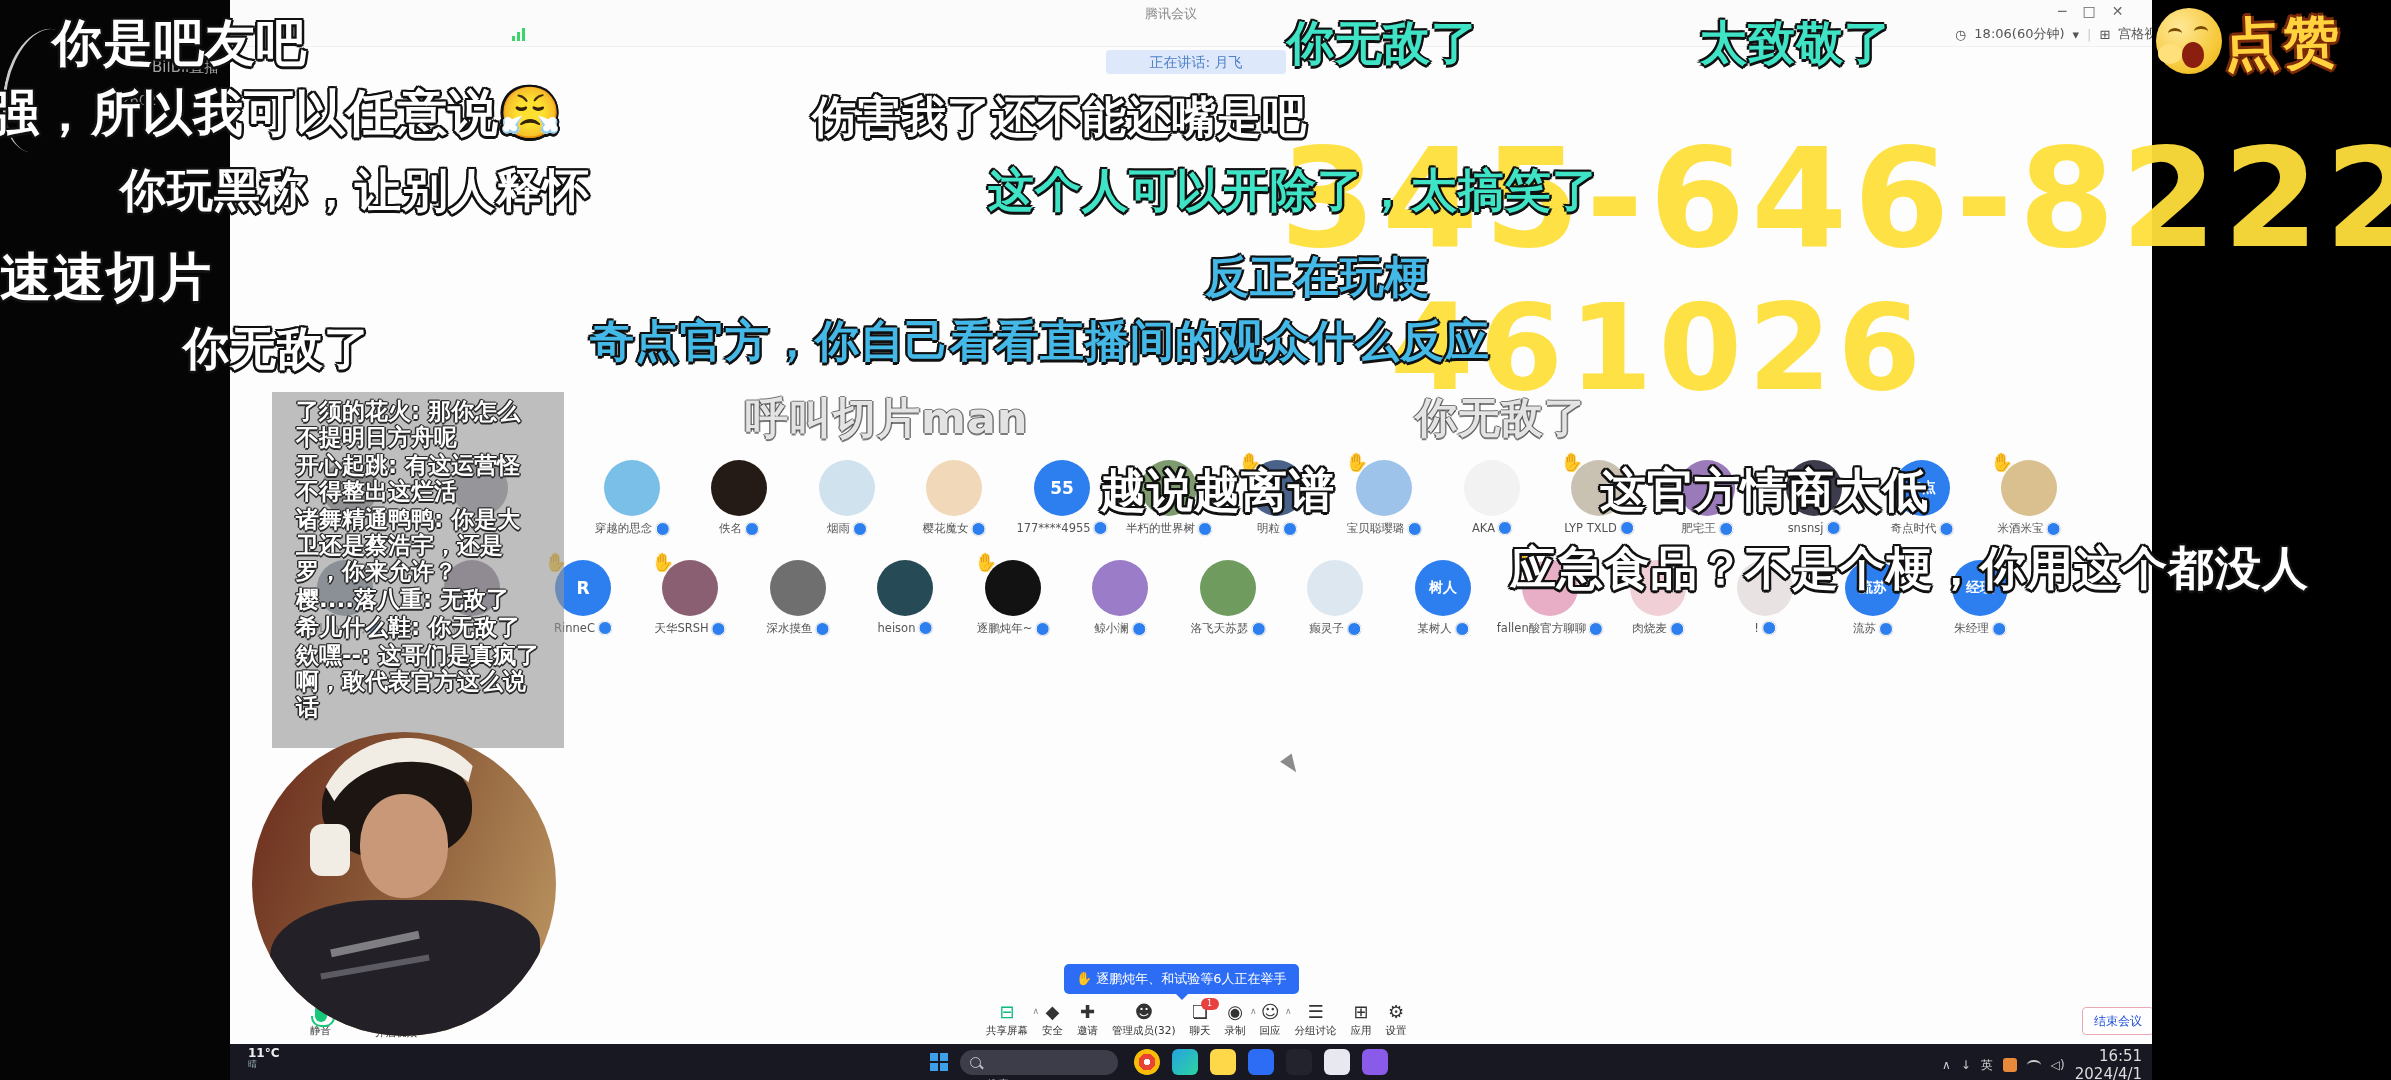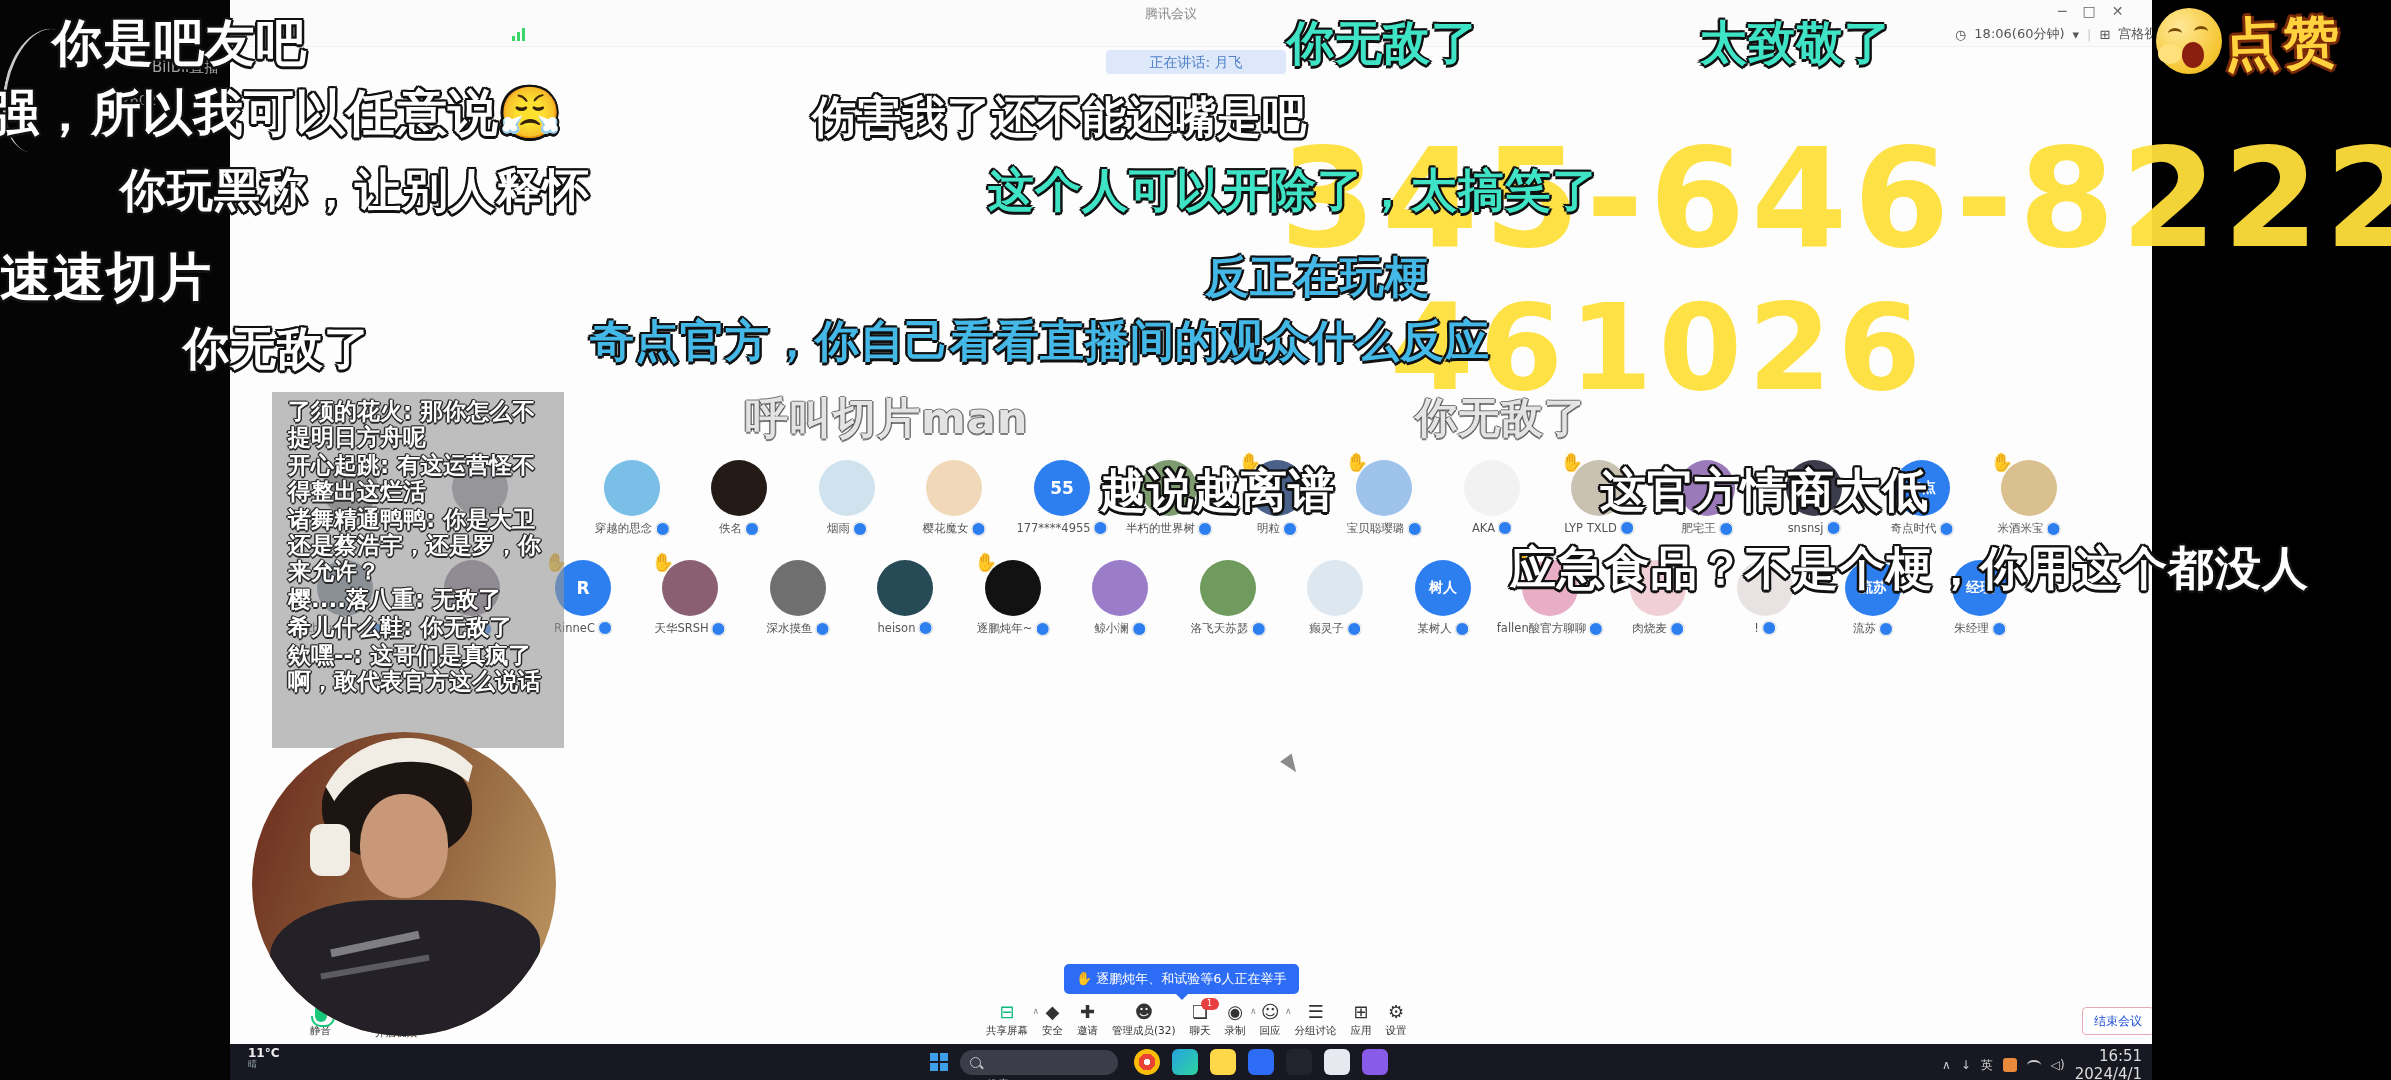"了须的花火: 那你怎么不提明日方舟呢" .chat-line { margin: 2px 8px -> 2px 16px }
